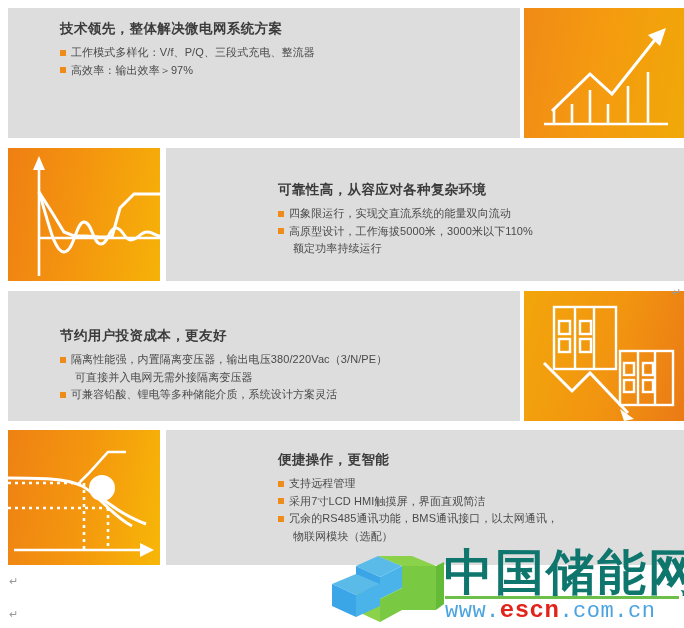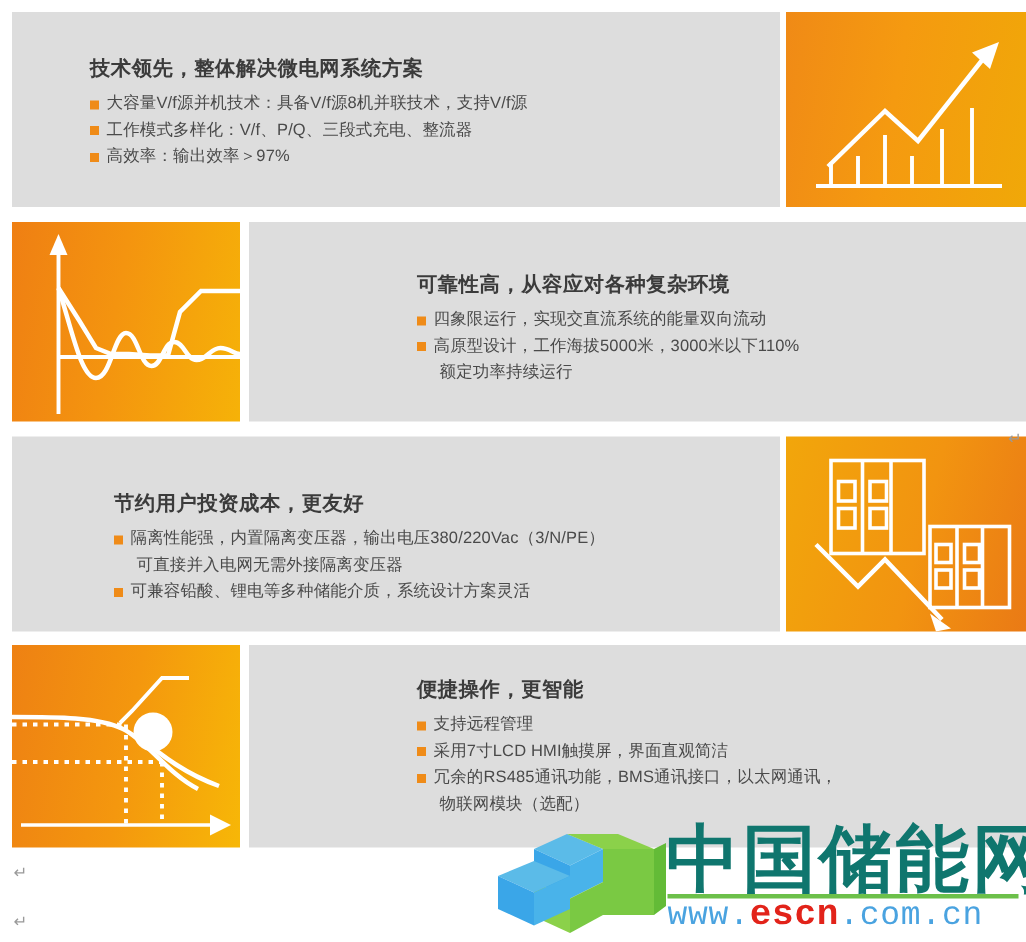"技术领先，整体解决微电网系统方案" div.txt { top: 29px -> 12px }
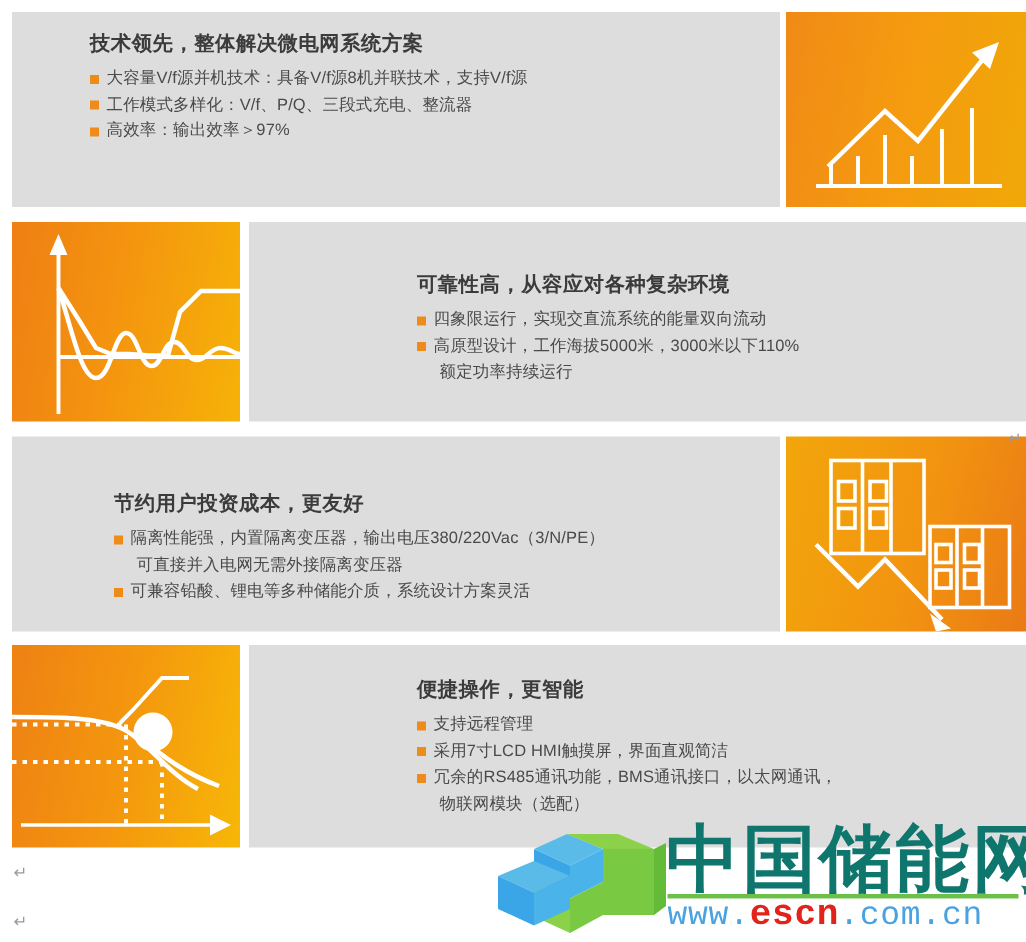"大容量V/f源并机技术：具备V/f源8机并联技术，支持V/f源" li { html: <li><span></span><span>大容量V/f源并机技术：具备V/f源8机并联技术，支持V/f源</span></li> -> none }
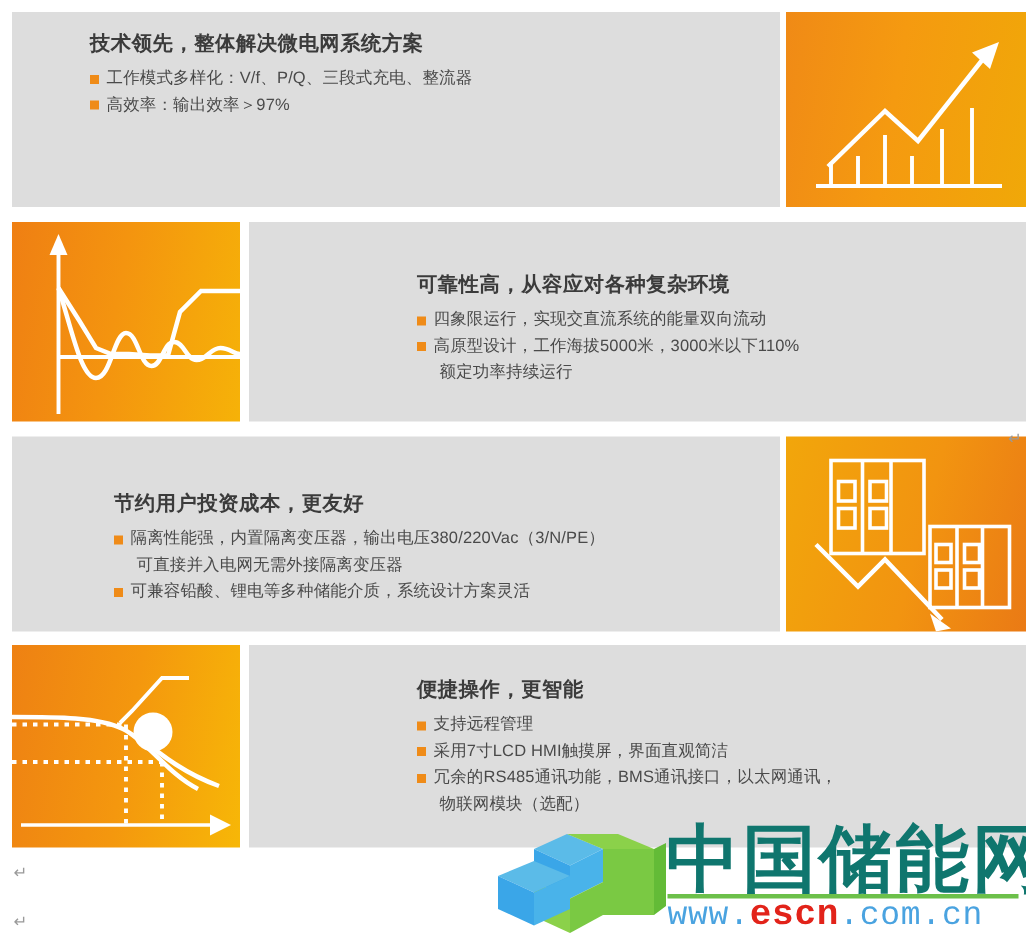"节约用户投资成本，更友好" div.txt { margin-left: 16px -> none }
